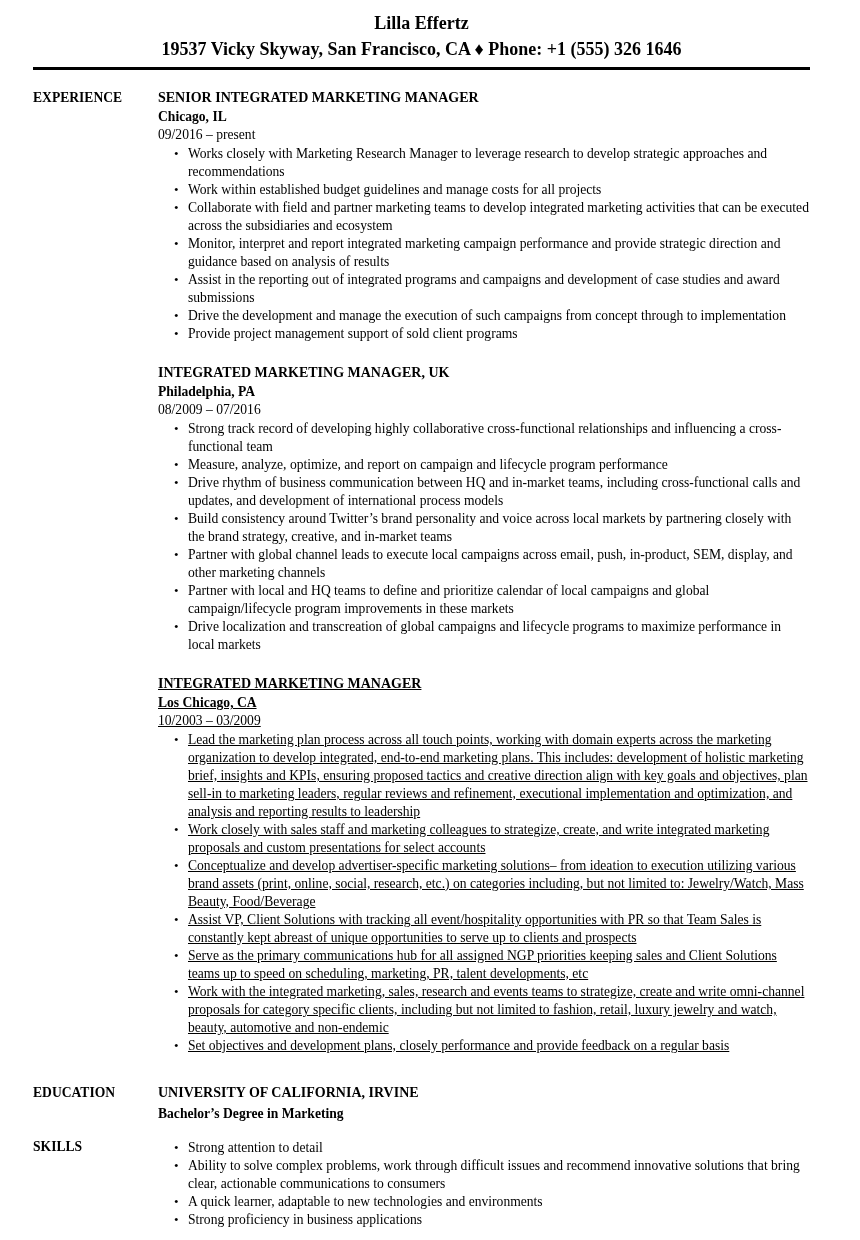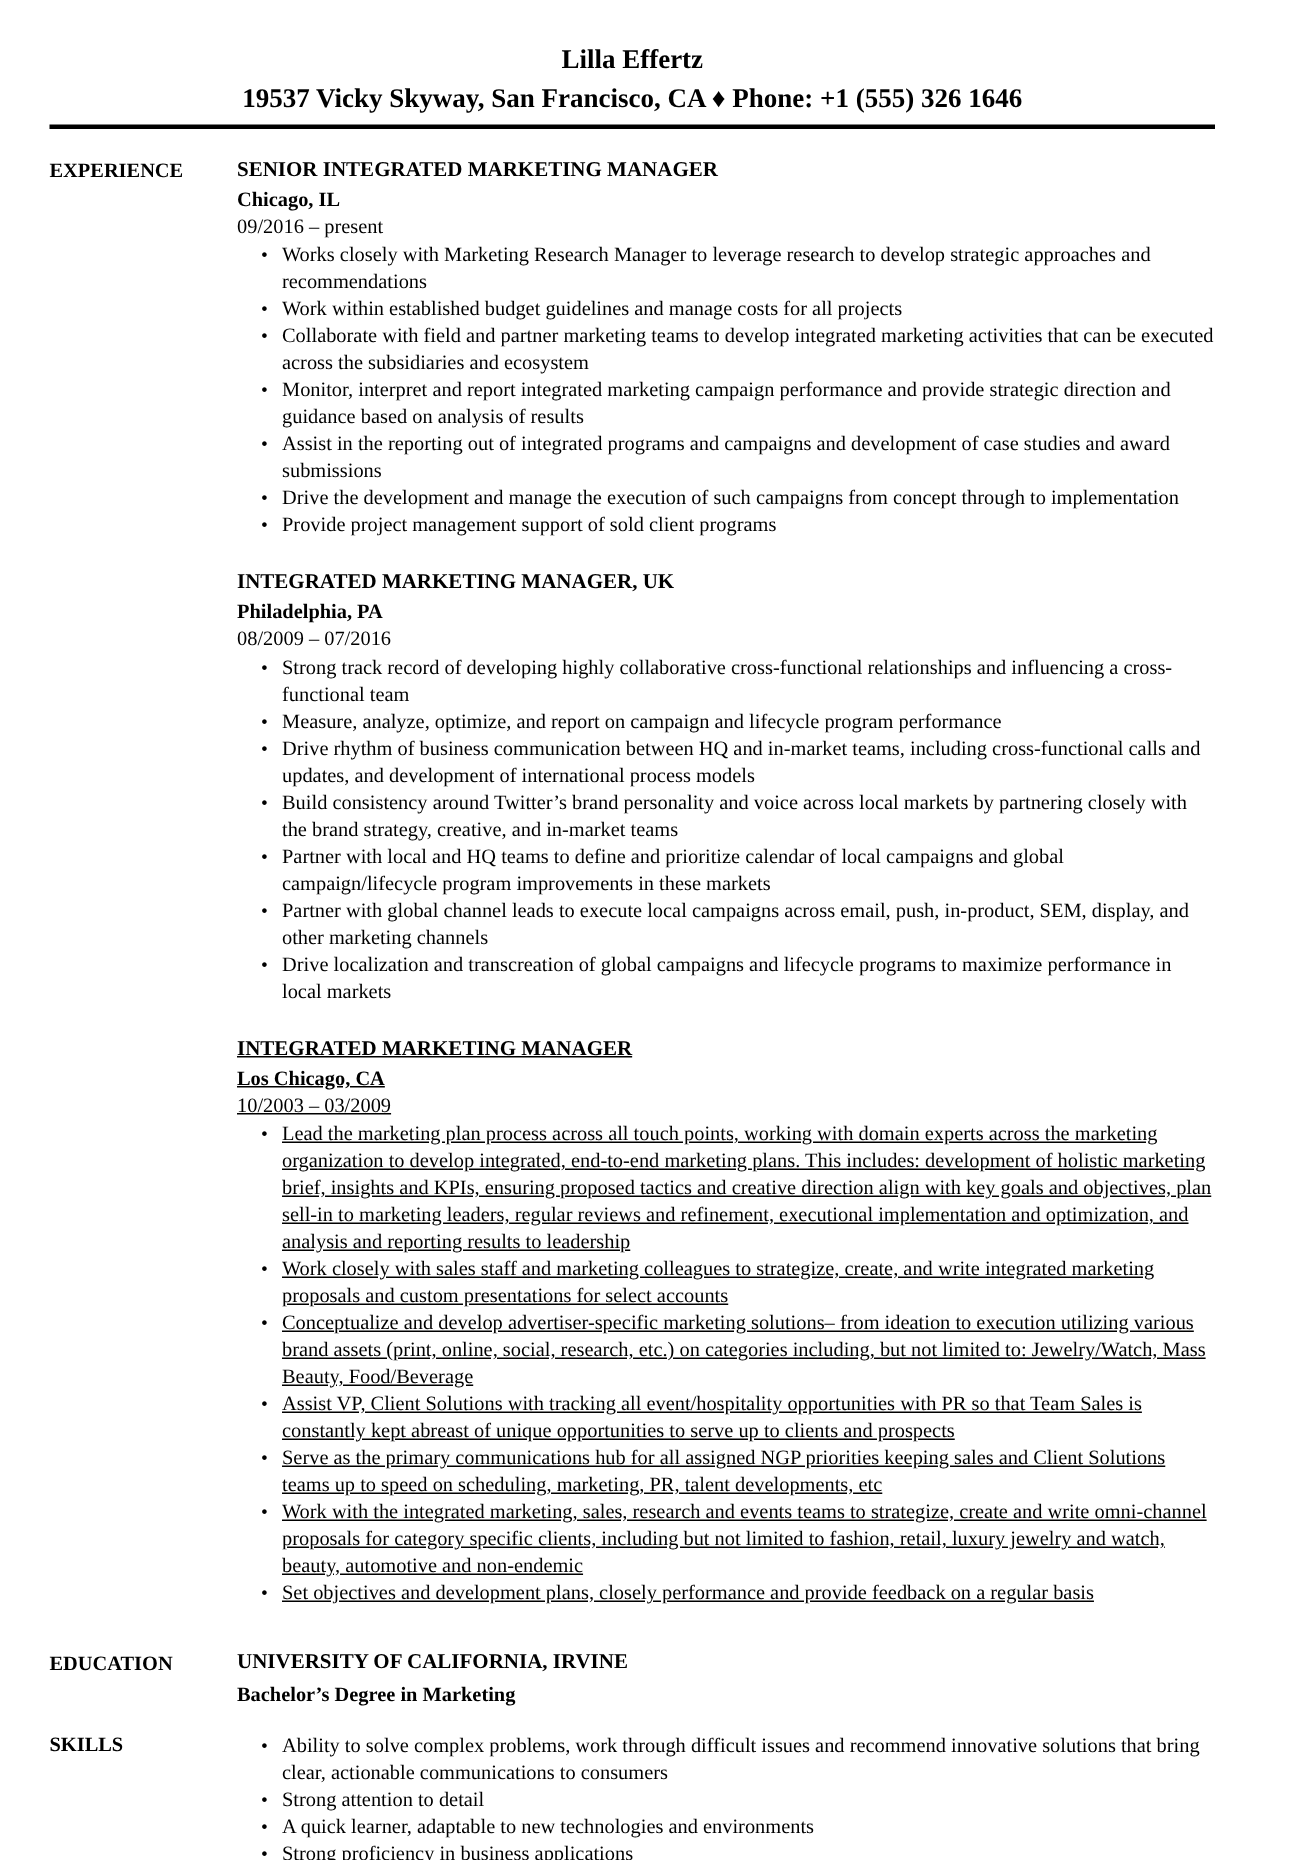"Lilla Effertz" .page { padding: 28px 50px 0 33px -> 12px 50px 0 33px }
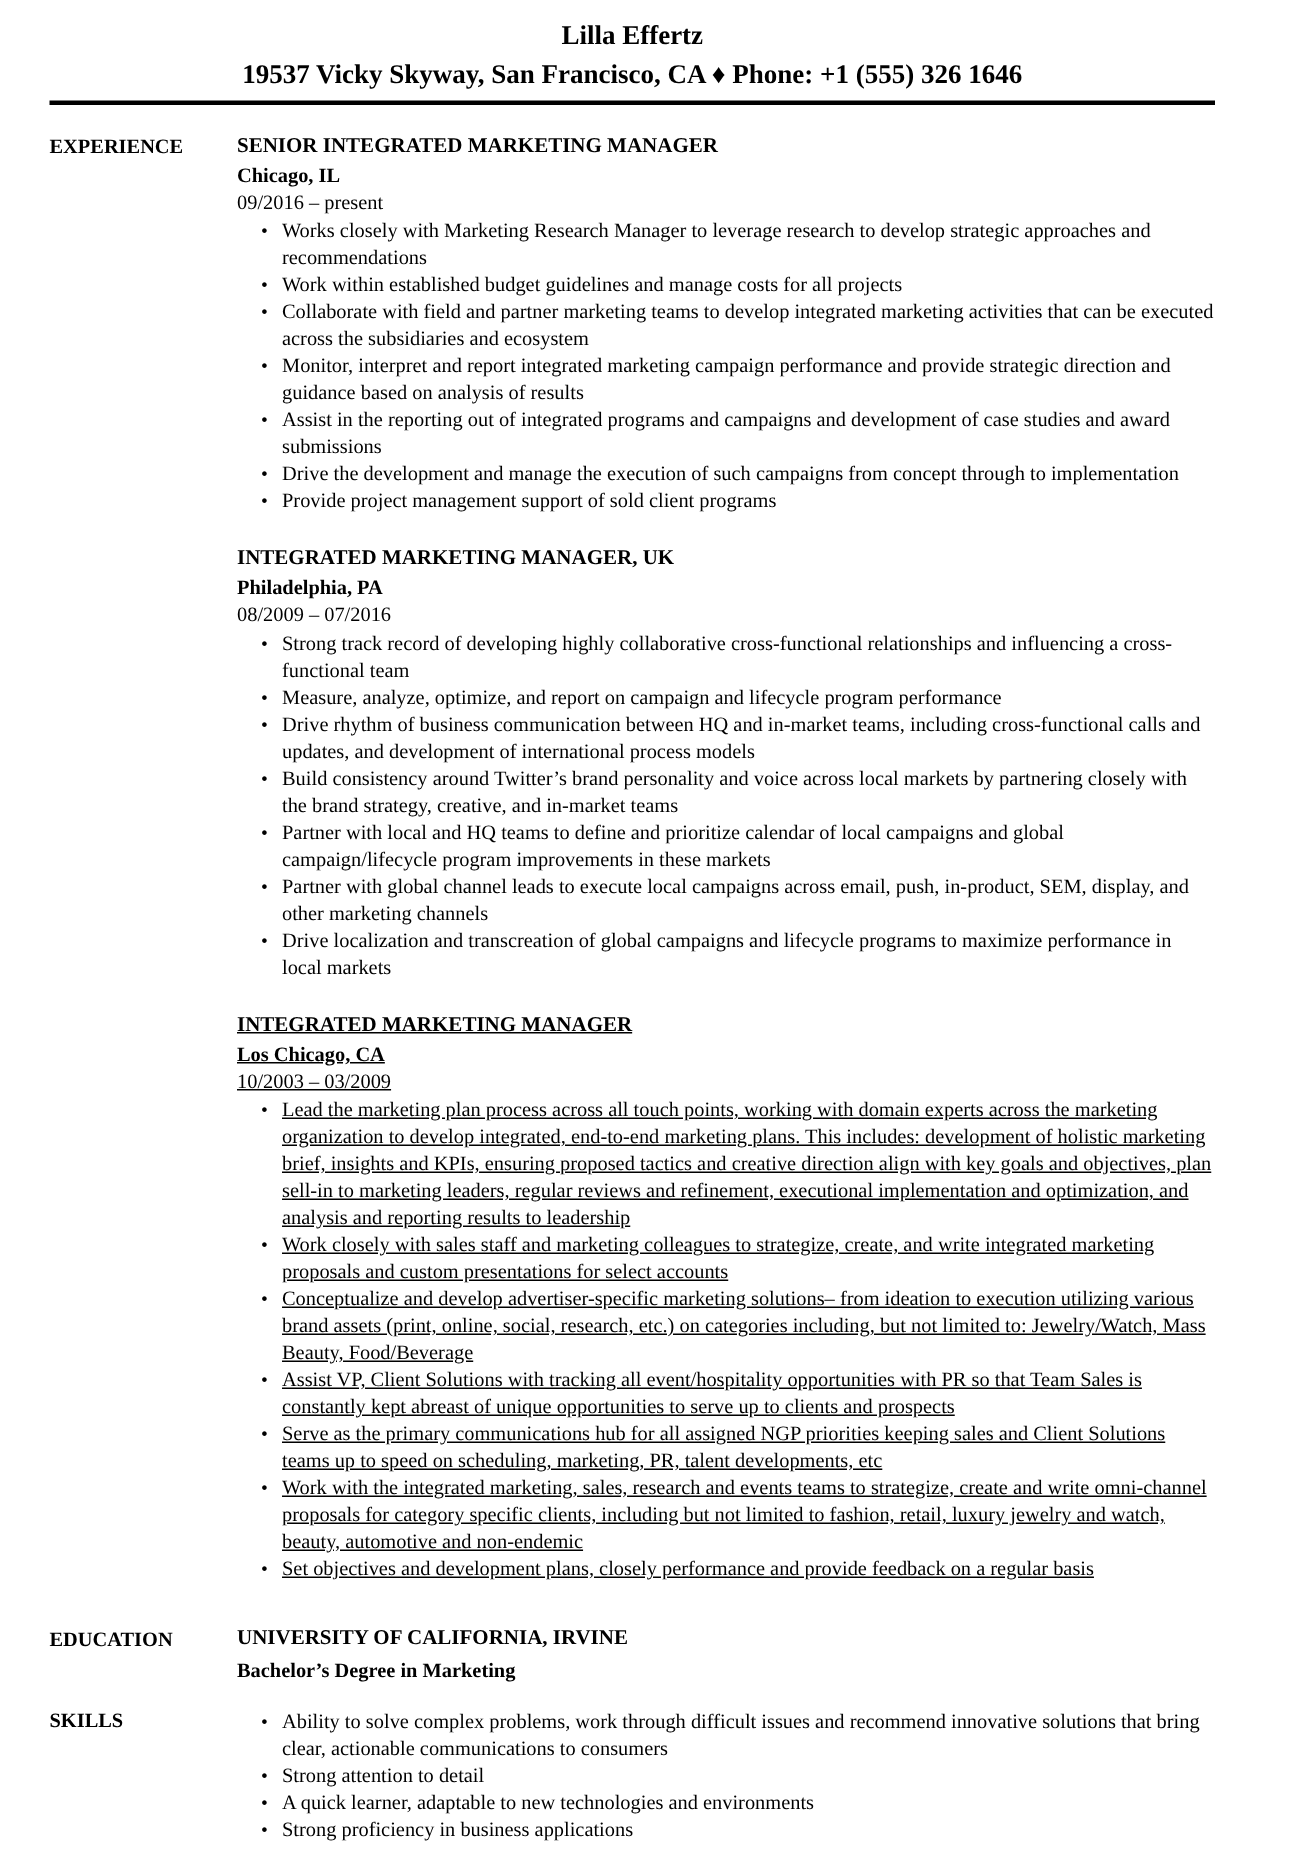"Partner with local and HQ" li { order: before "Partner with global channel leads" -> after "Partner with global channel leads" }
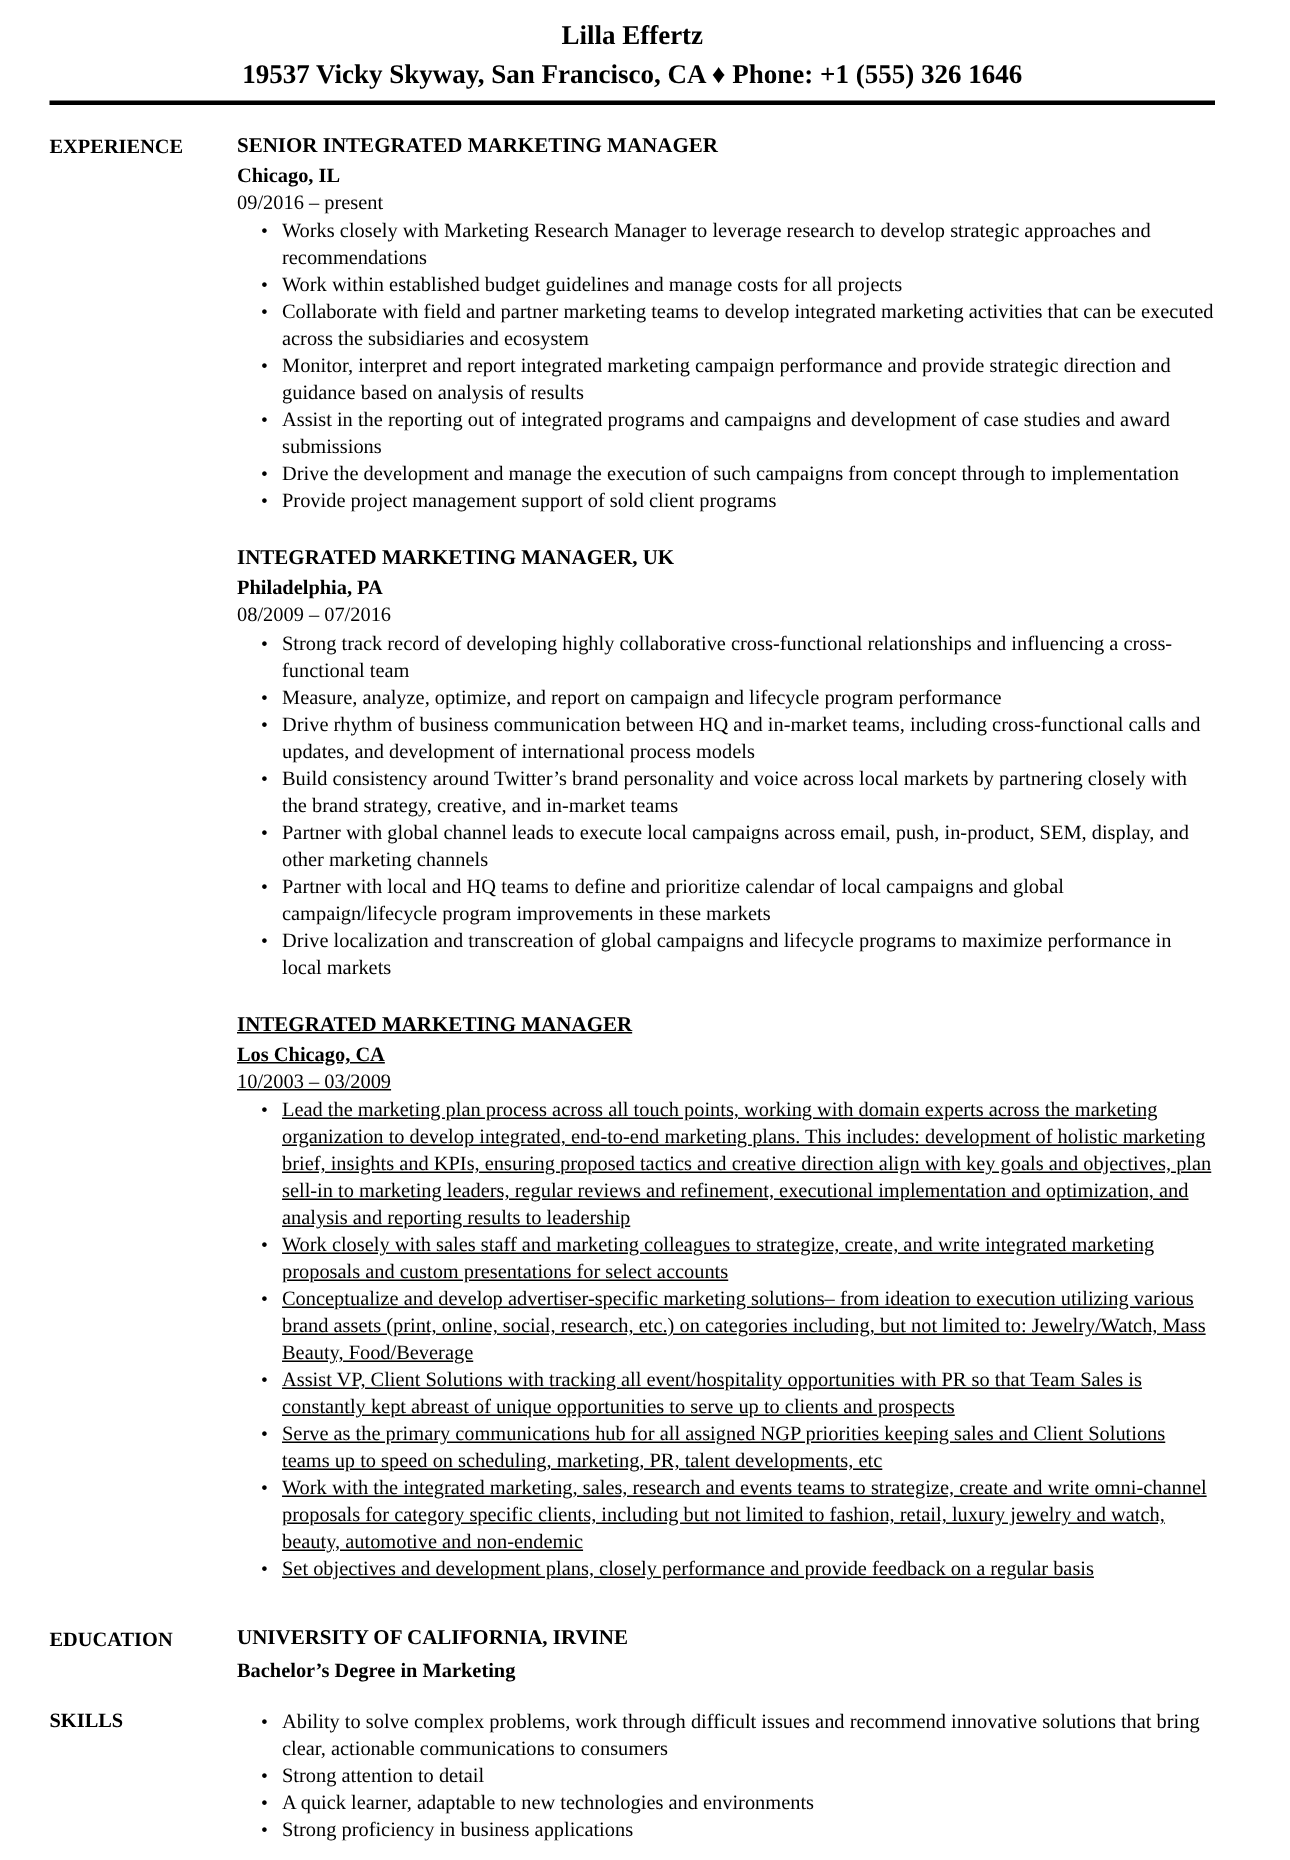"Ability to solve complex problems," li { order: before "Strong attention to detail" -> after "Strong attention to detail" }
